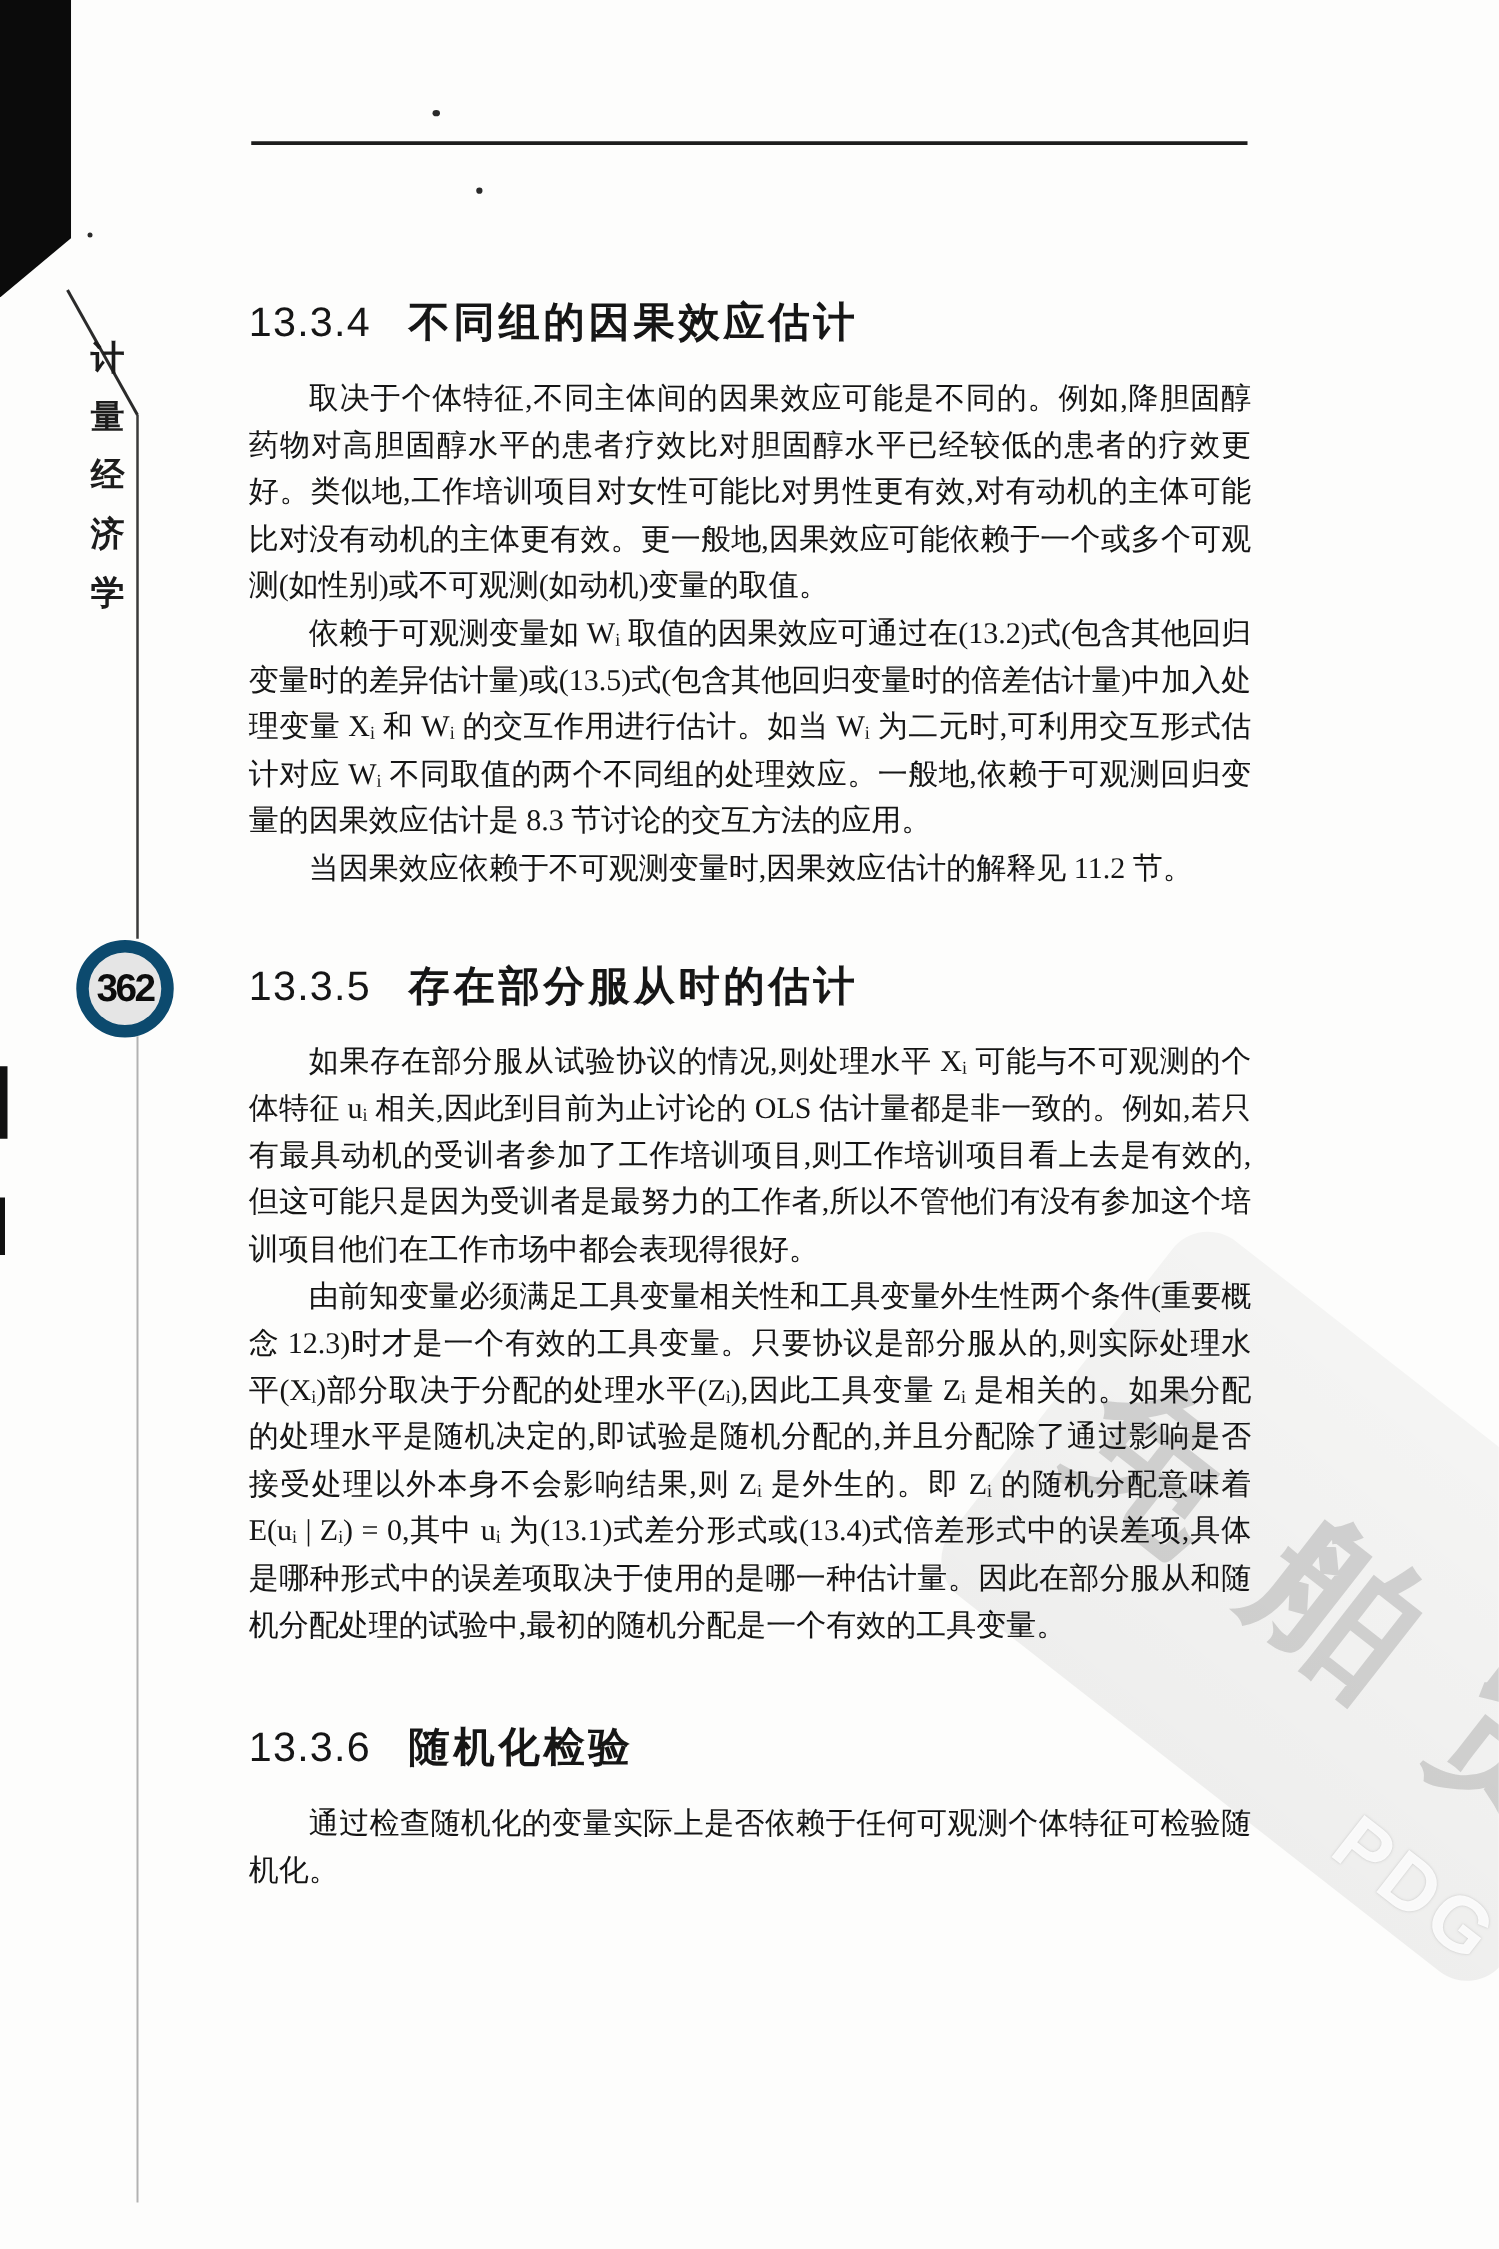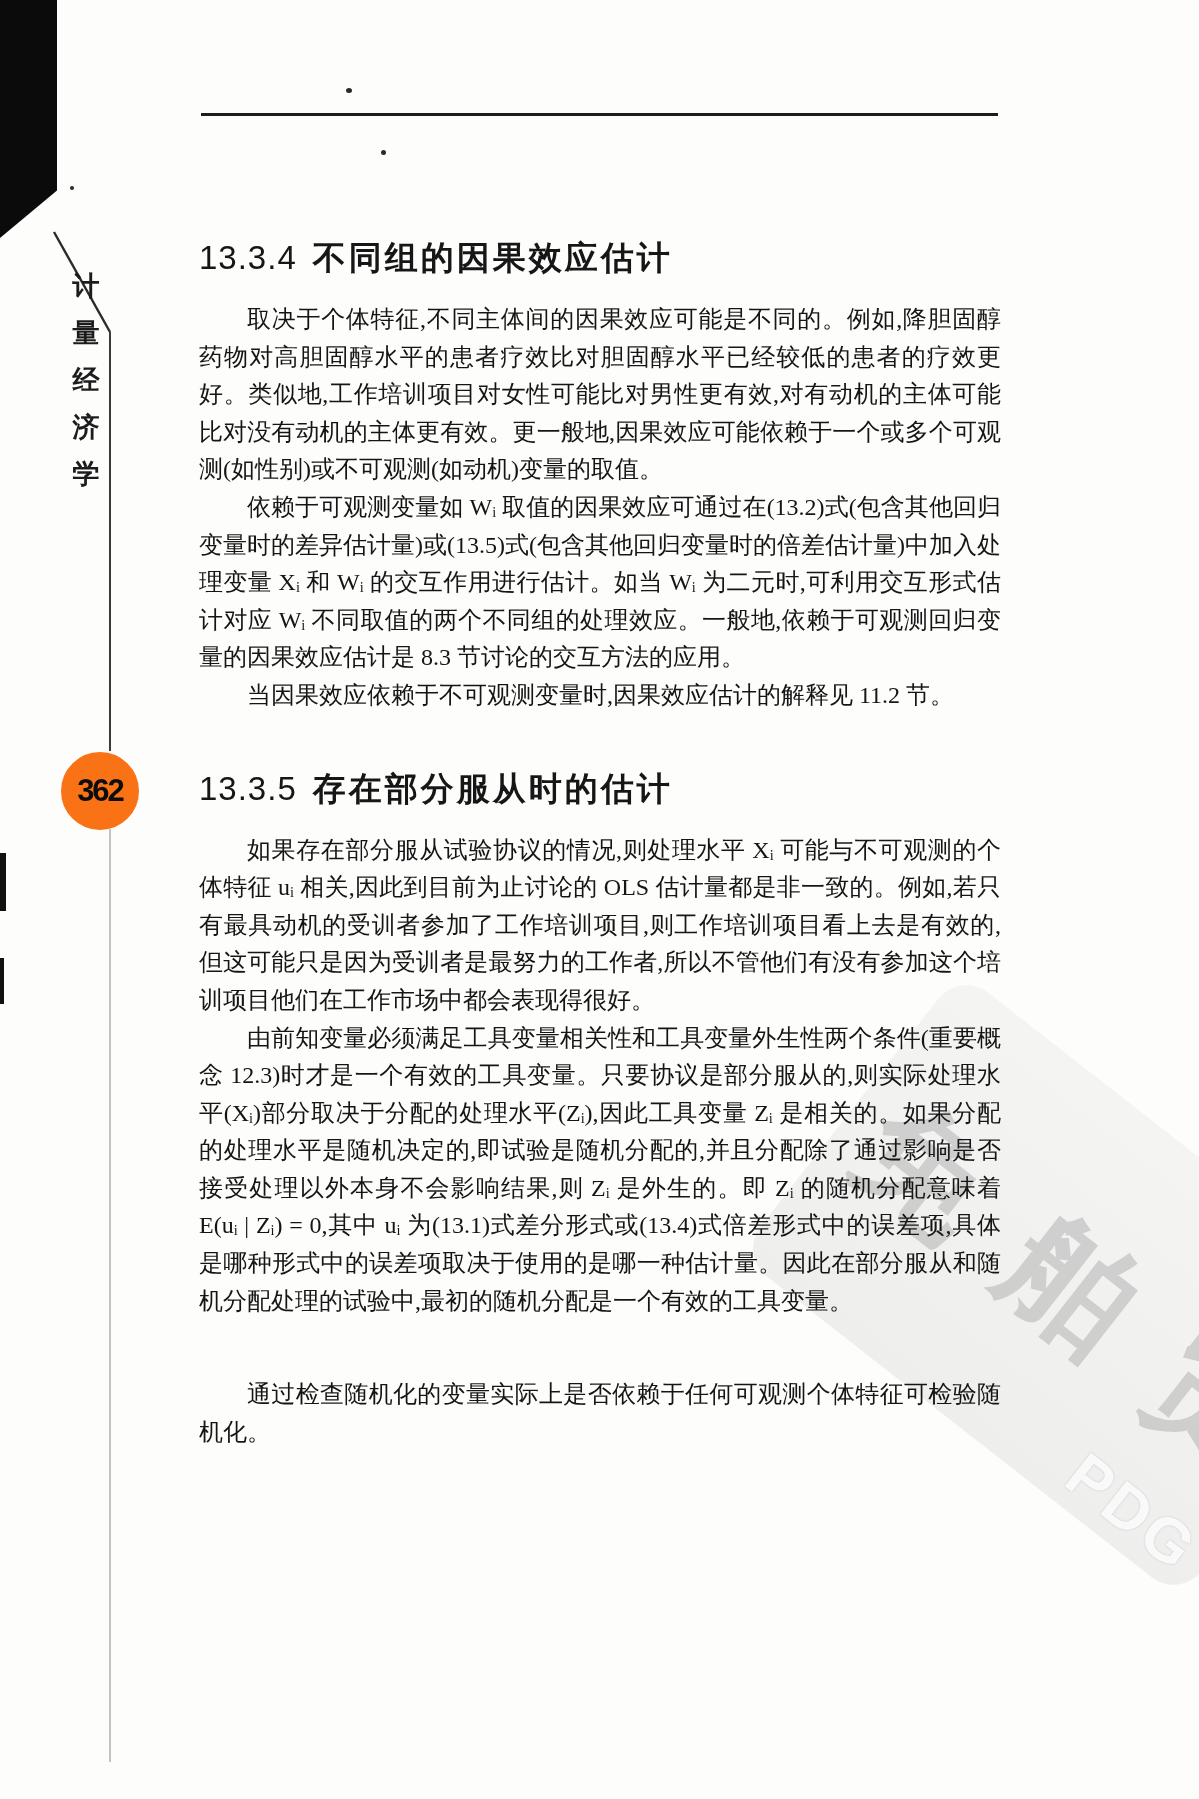"13.3.4" .section-heading .num { margin-right: 16px -> 30px }
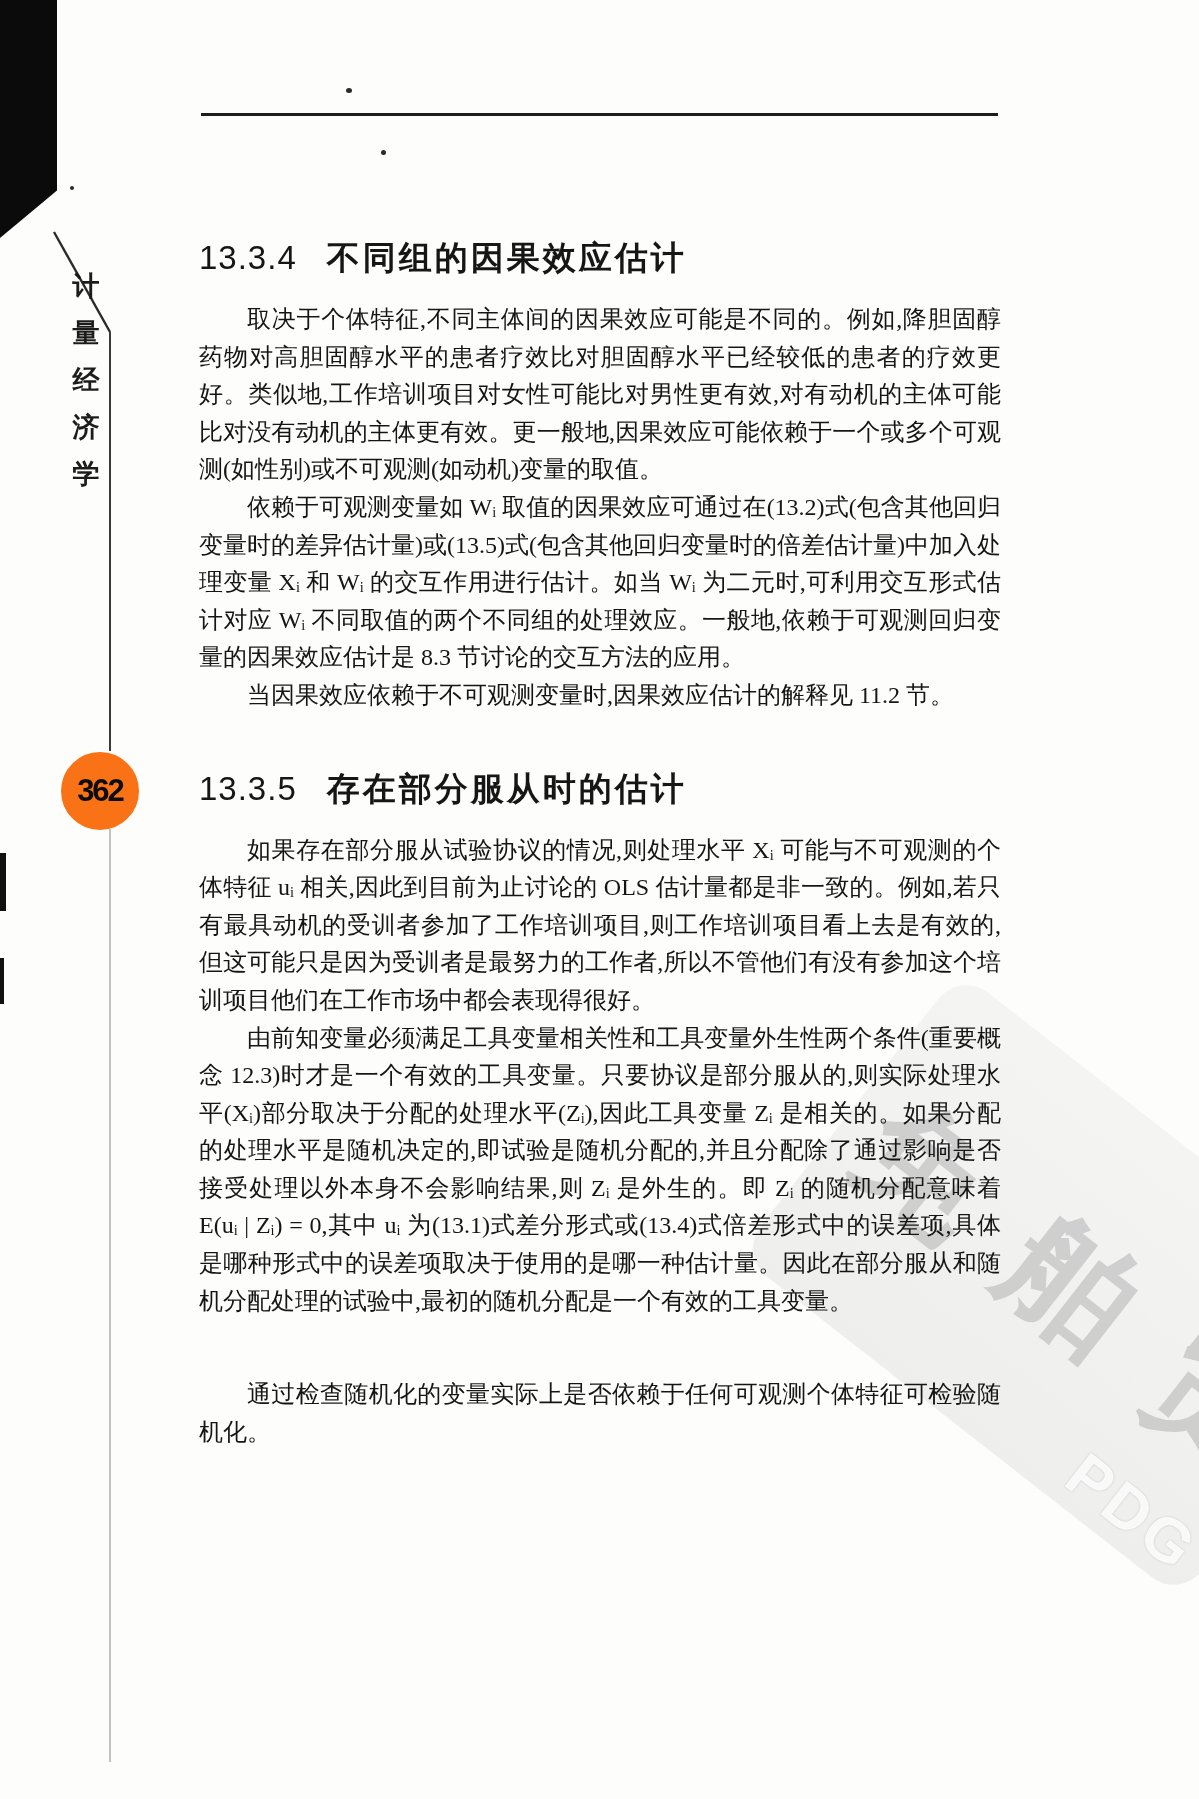"362" .page-badge { background: #f97316 -> #e5e5e5; border: 10px solid #f97316 -> 10px solid #0c4a6e }
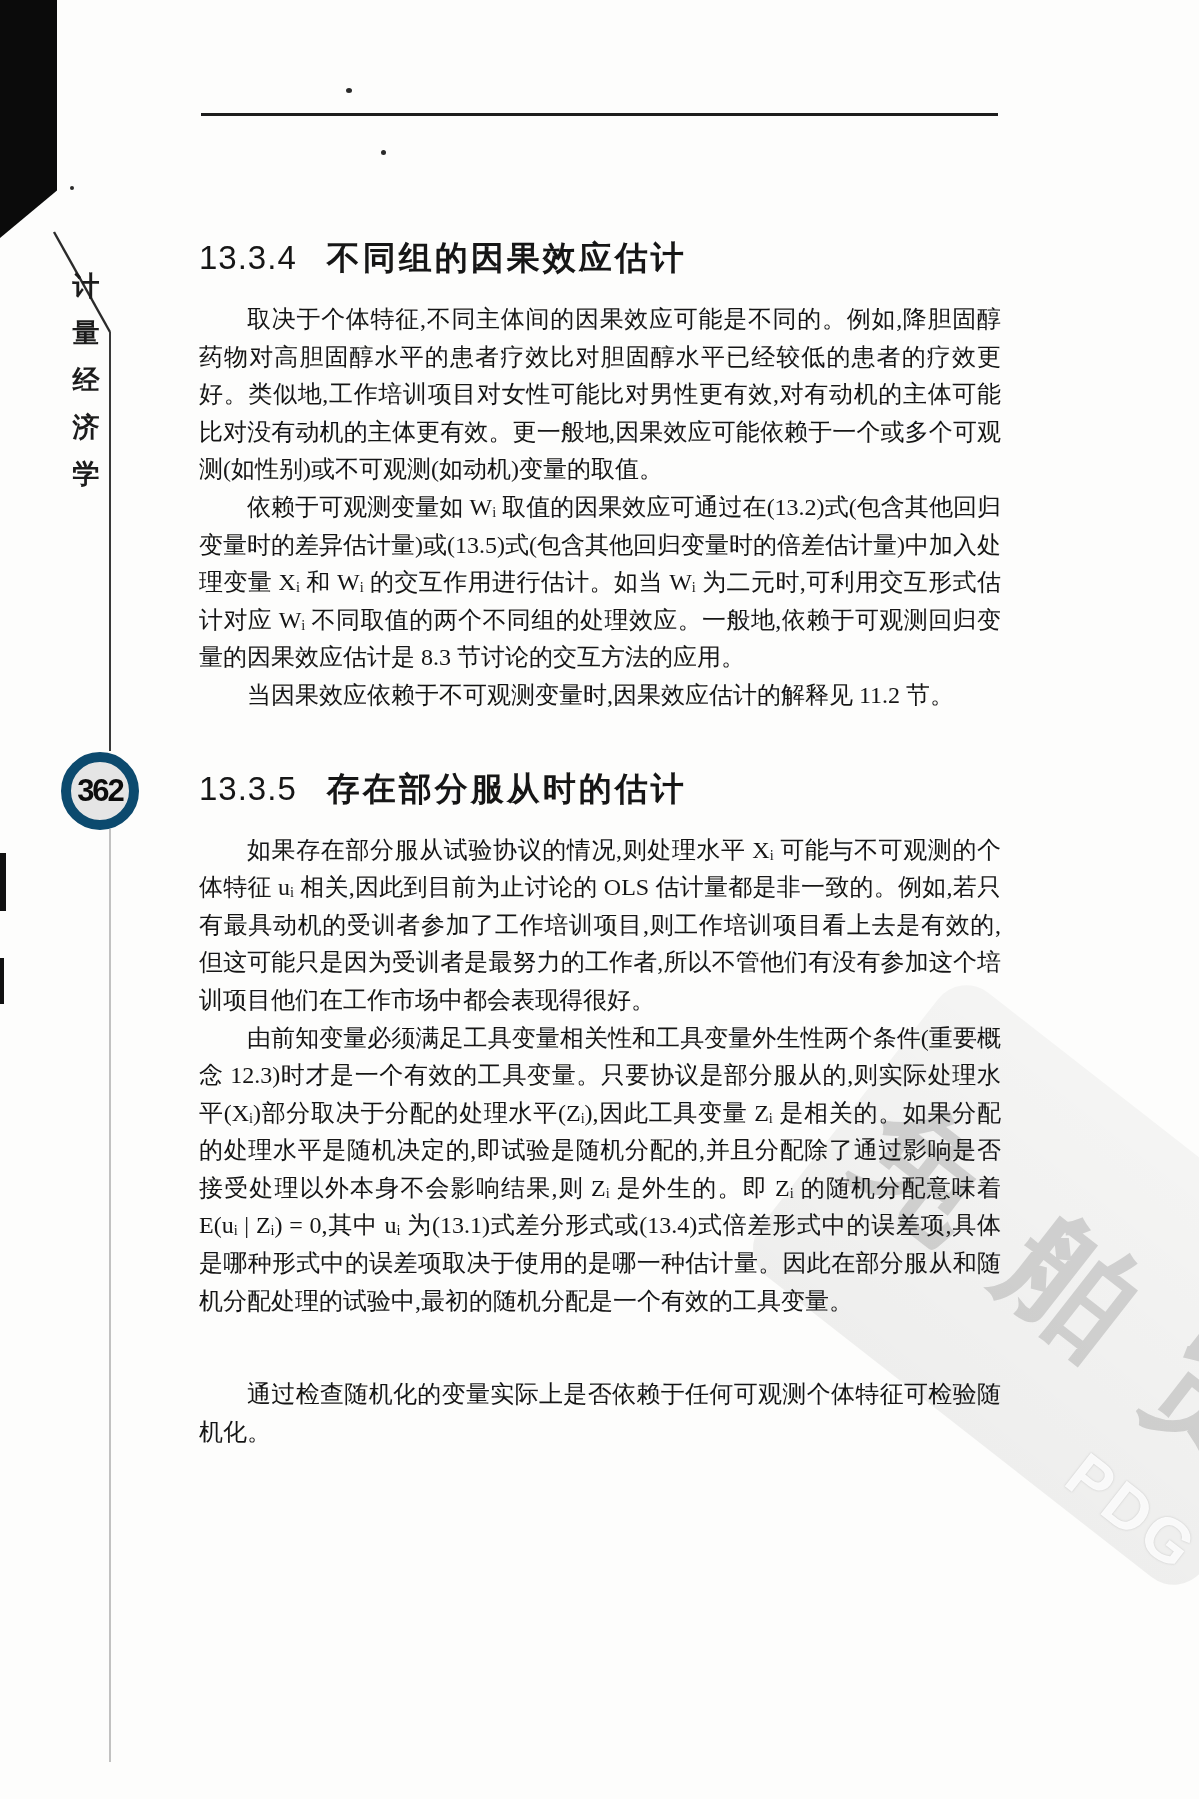"13.3.6" h2.section-heading { html: none -> <h2> <span>13.3.6</span> <span>随机化检验</span> </h2> }
